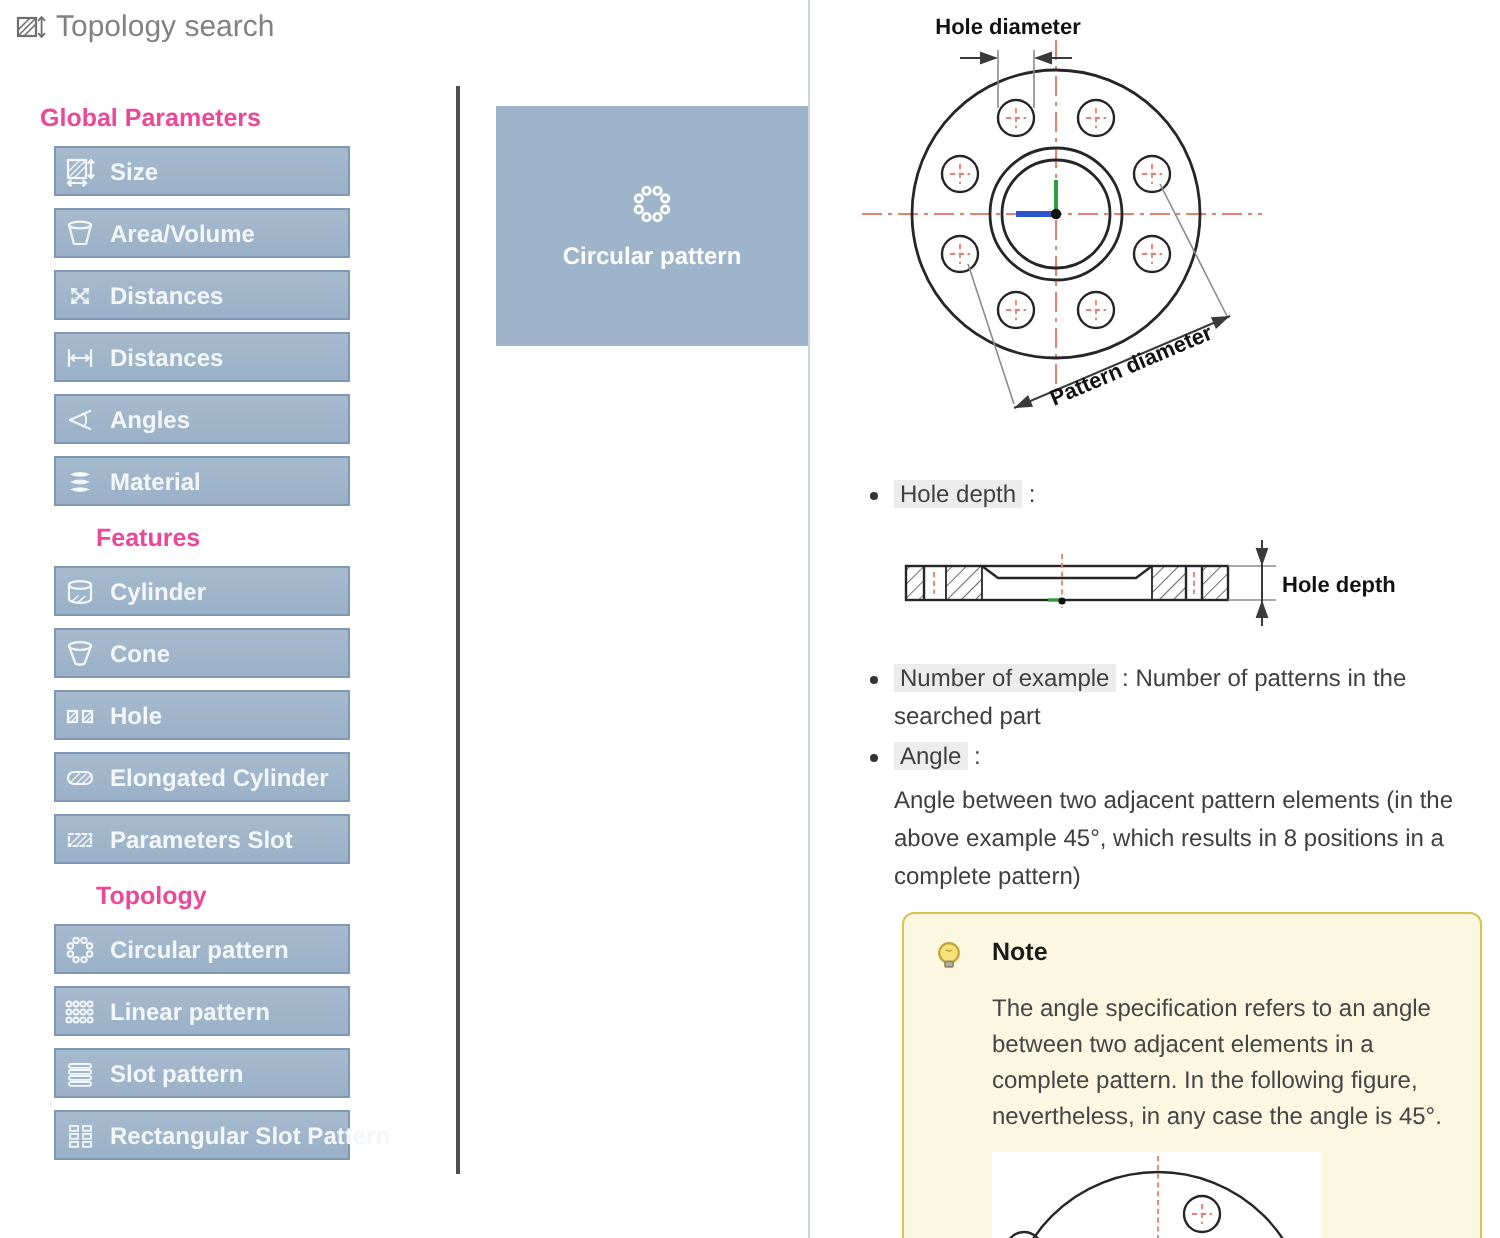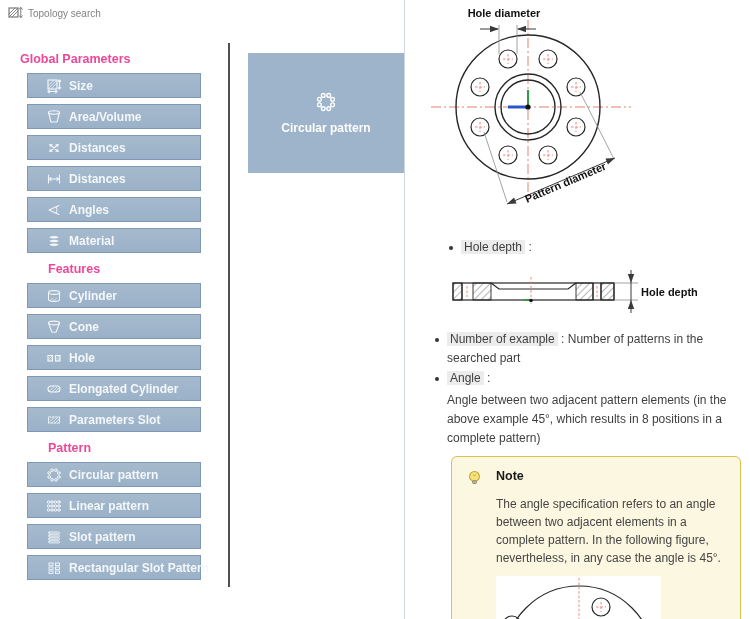"Topology search" .app-header .title { font-size: 10px -> 15px }
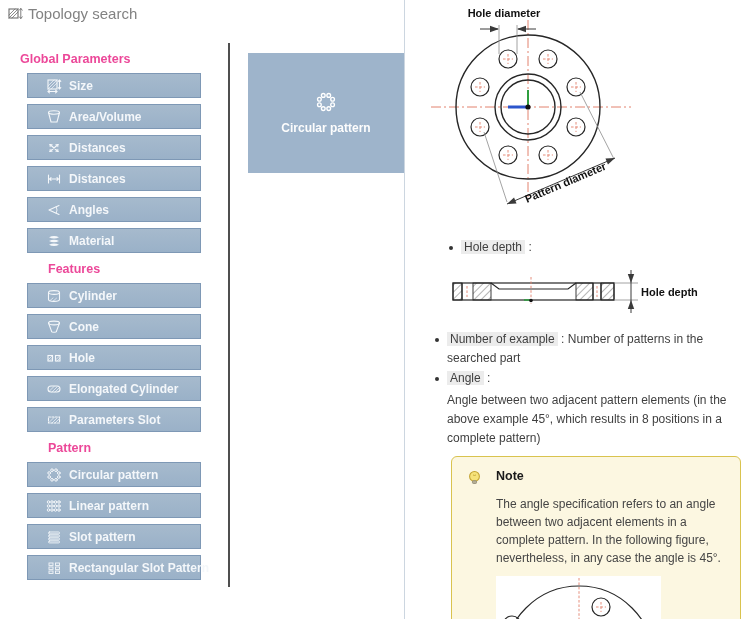"Size" .side-btn { padding-left: 18px -> 4px; width: 174px -> 148px }
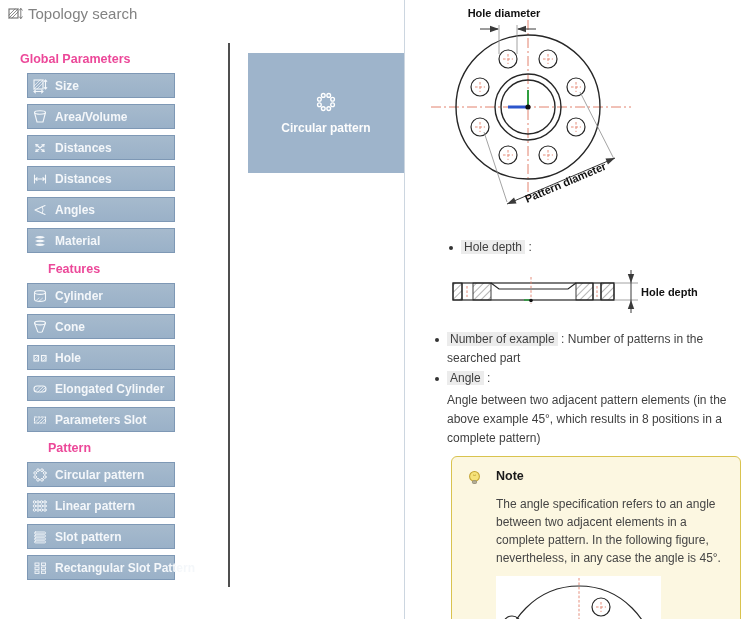"Hole depth :" .b1 { left: 44px -> 30px }
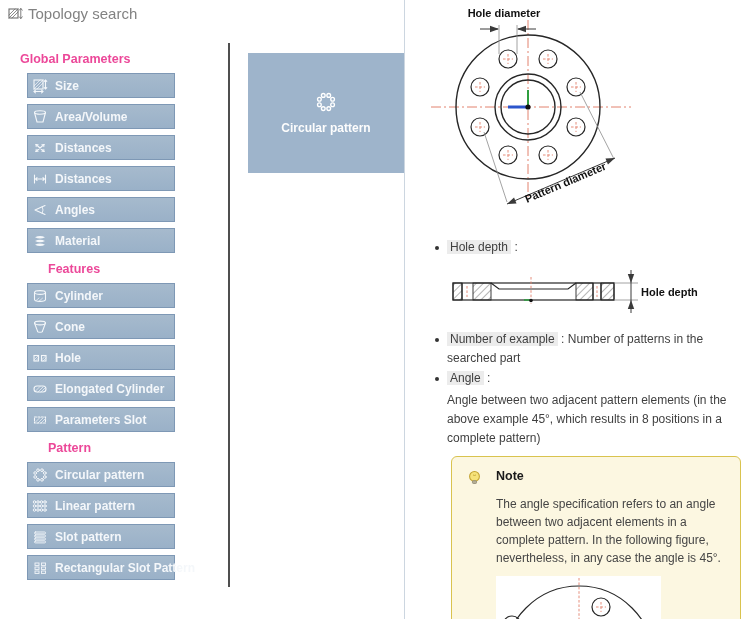"Pattern" div.group-label { text: Pattern -> Topology }
